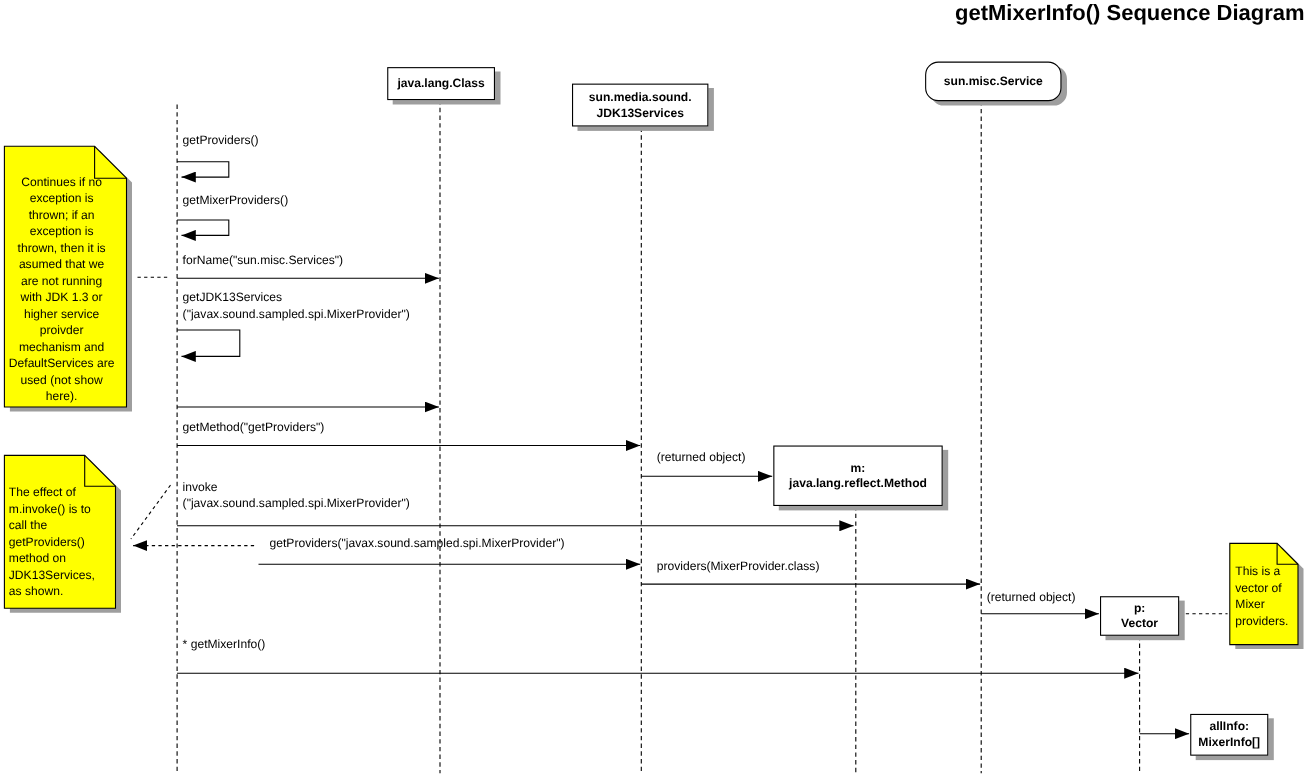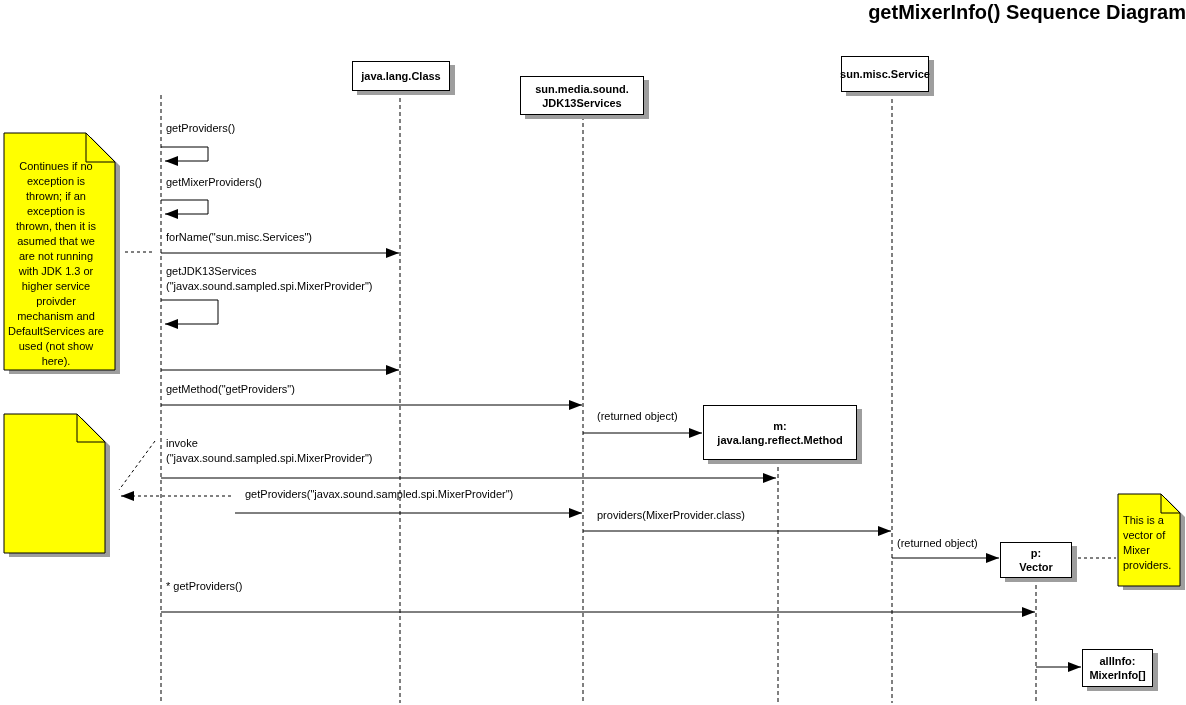"sun.misc.Service" div.headbox { border-radius: none -> 12px; width: 88px -> 124px }
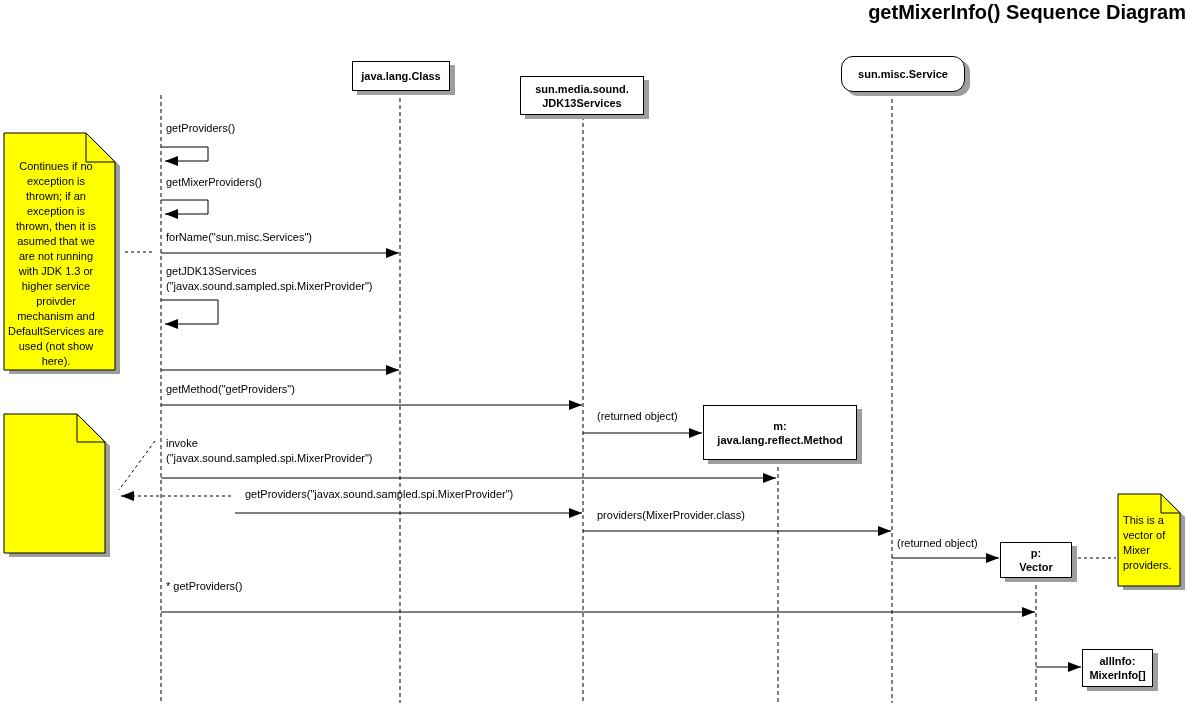"The effect of" div.notetext { html: none -> <div>The effect of m.invoke() is to call the getProviders() method on JDK13Services, as shown.</div> }
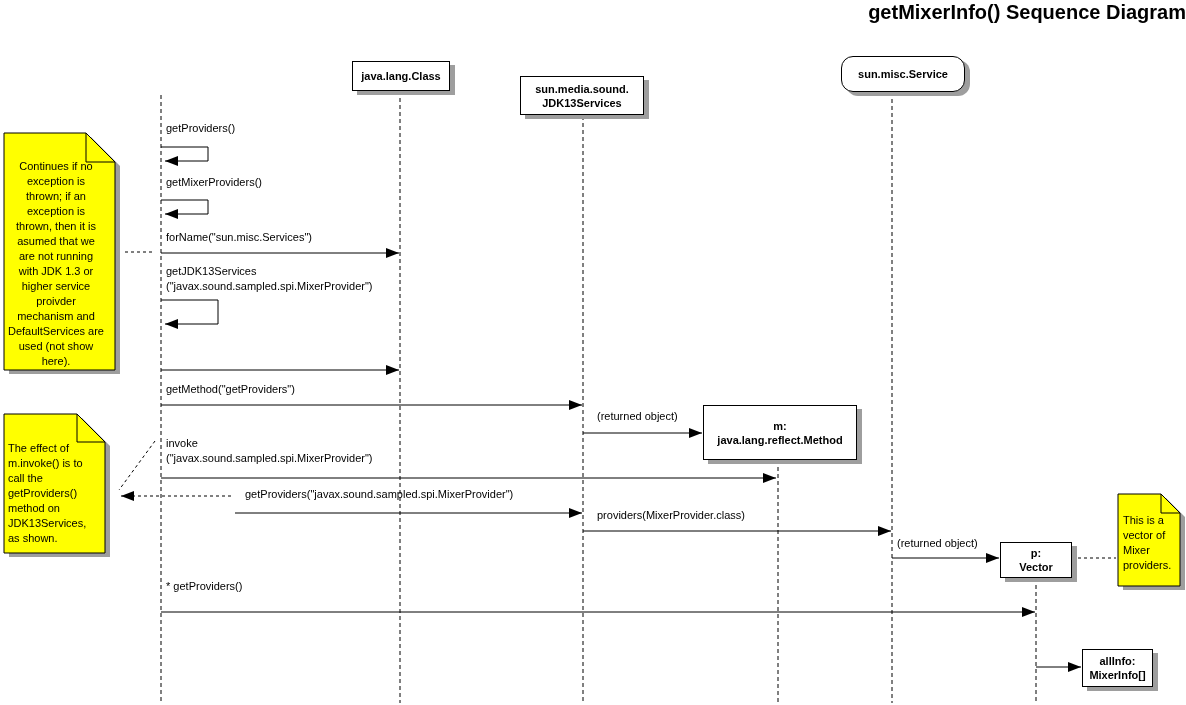"* getProviders()" div.msg { text: getProviders -> getMixerInfo }
